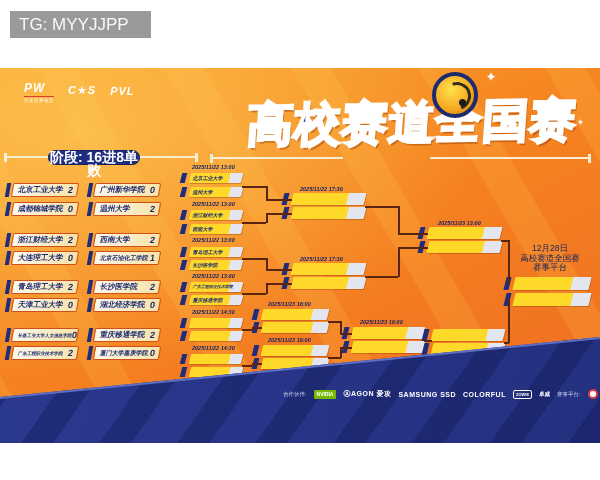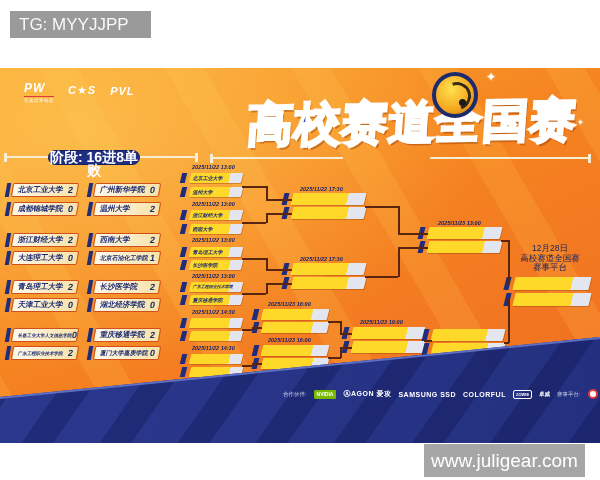"www.juligear.com" div.site-mark { html: <div>www.juligear.com</div> -> none }
